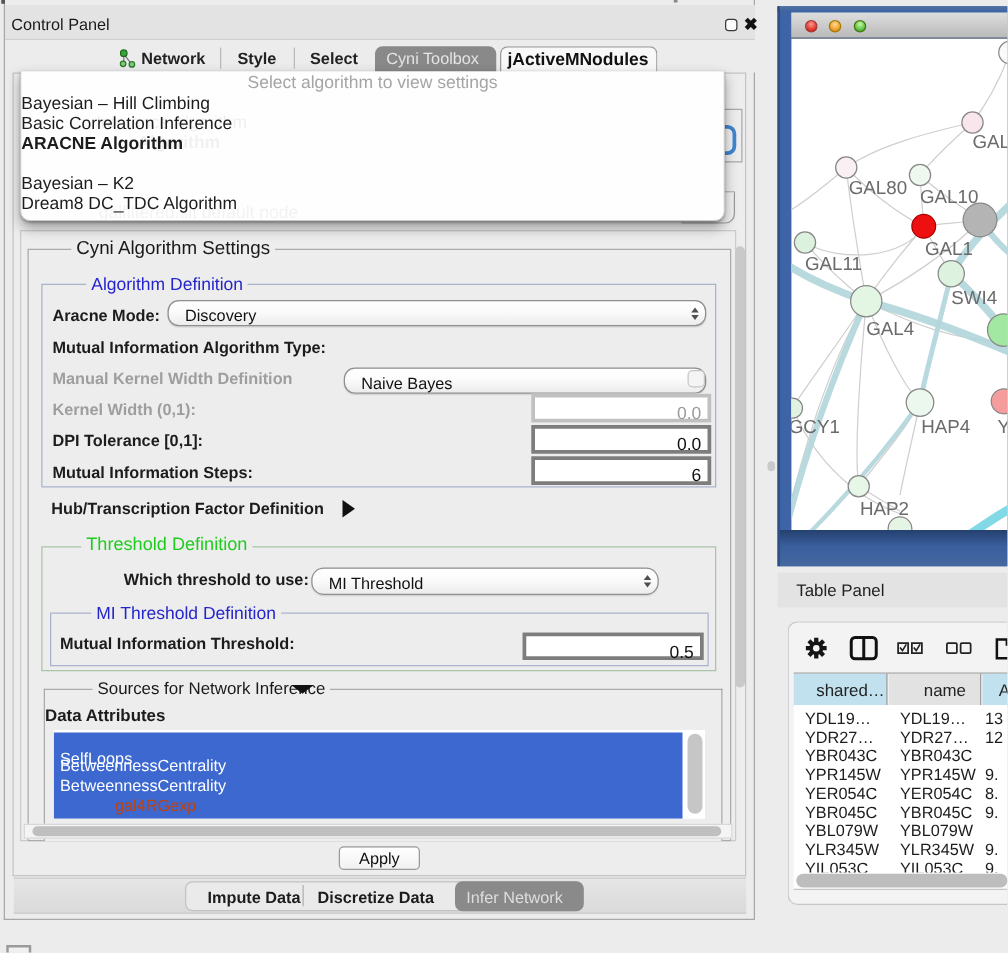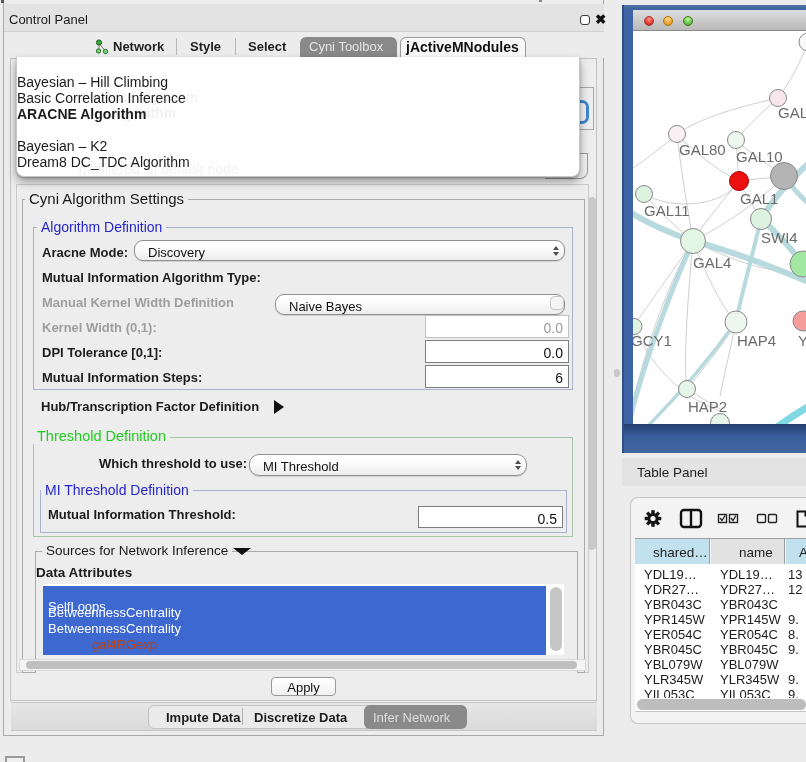"Select algorithm to view settings" div.lbl { html: none -> <div>Select algorithm to view settings</div> }
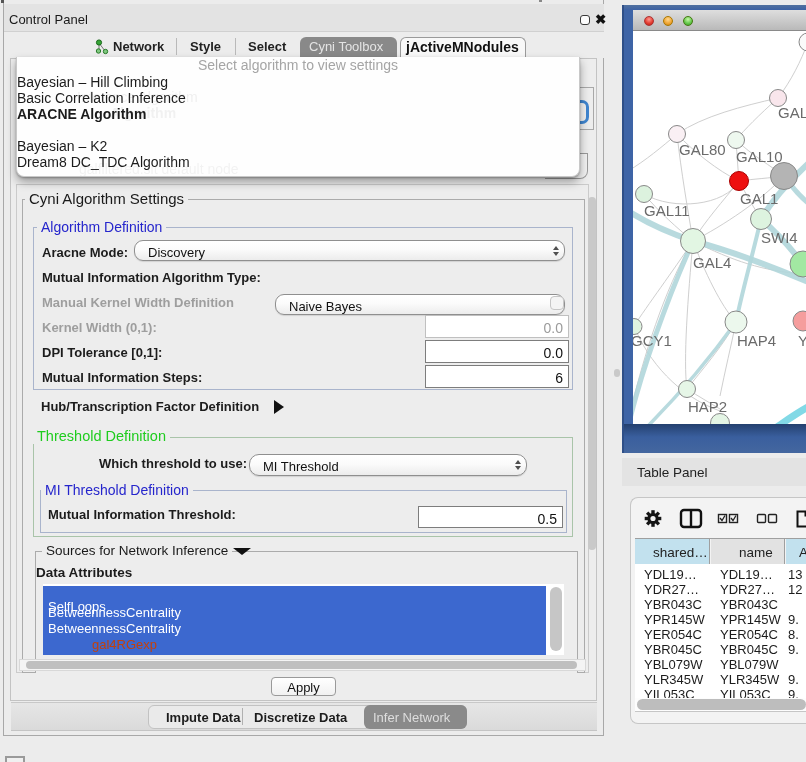"Cyni Algorithm Settings" .gtitle { margin-left: none -> 32px }
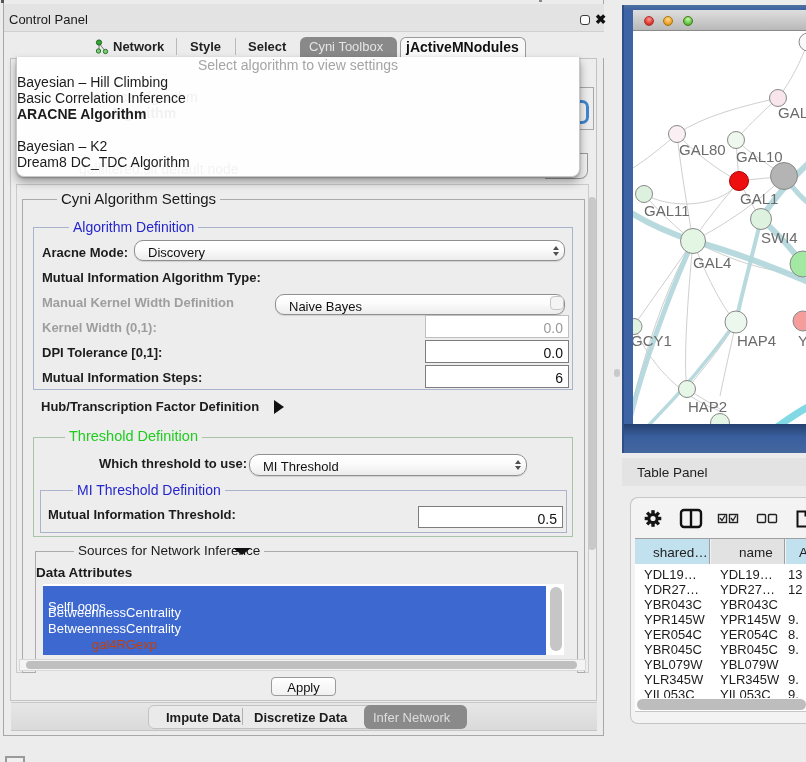"0.0" .field { border: 1px solid #c2410c -> 3px solid #c2410c }
